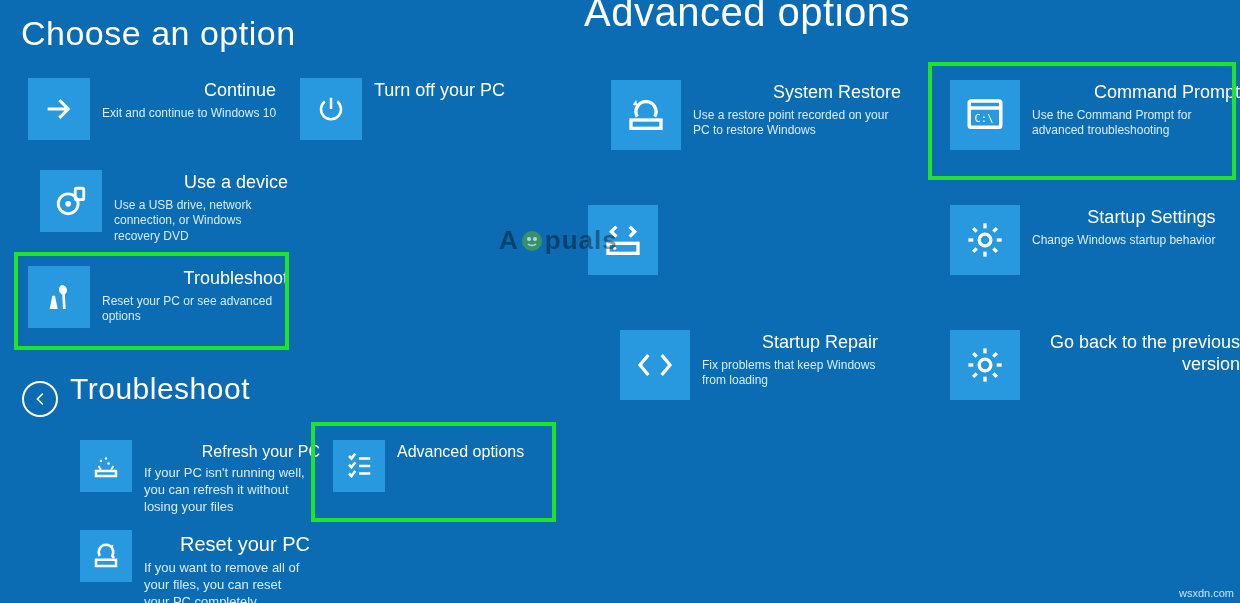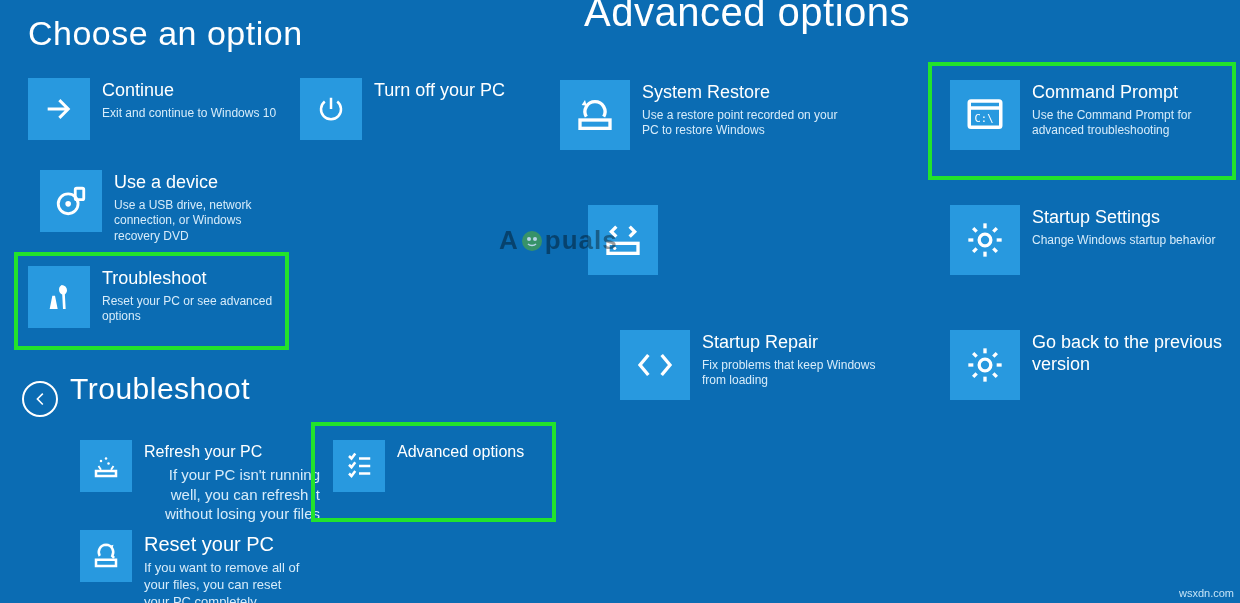"Choose an option" div.panel { left: 28px -> 21px }
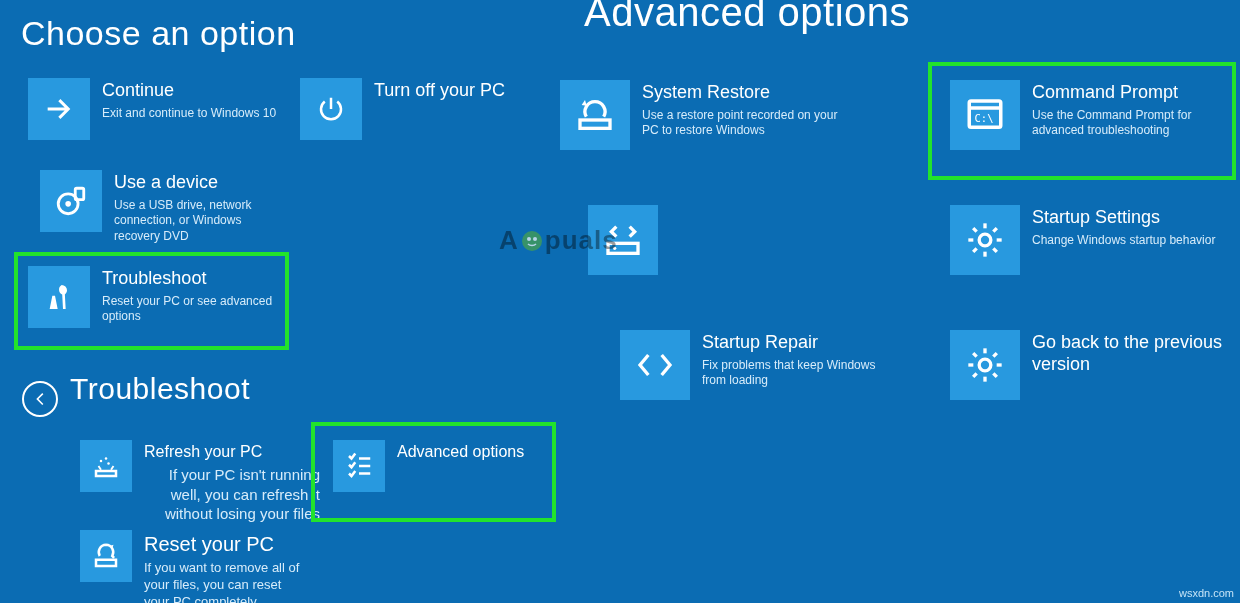"Continue" .tile-title { text-align: none -> right }
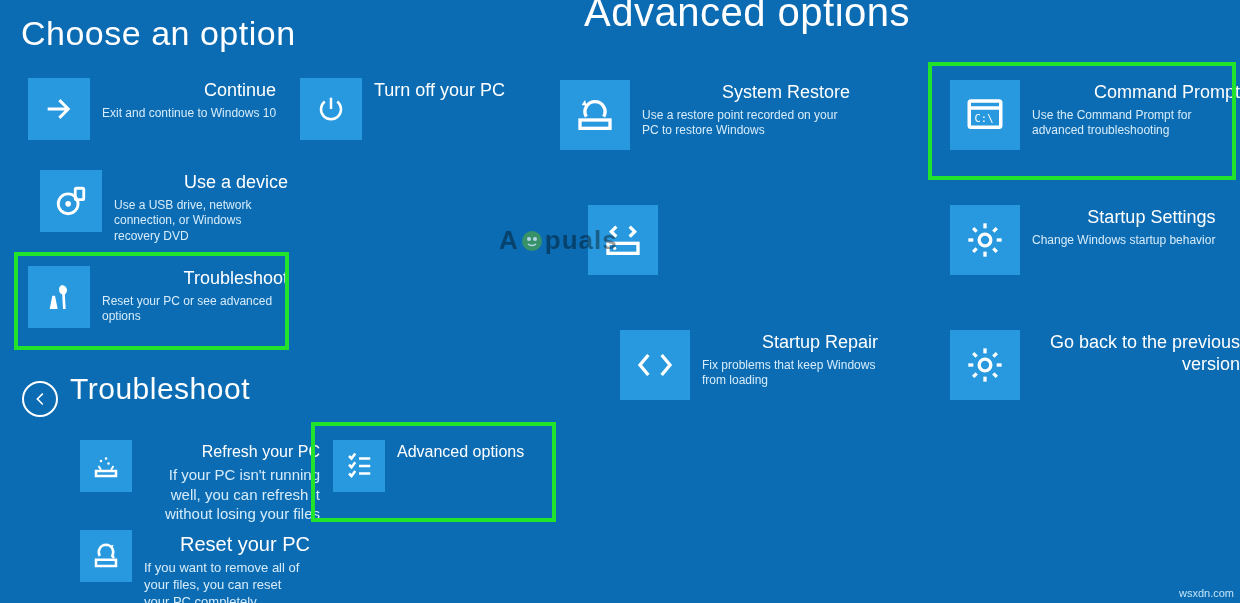"System Restore" div.tile { left: 560px -> 611px }
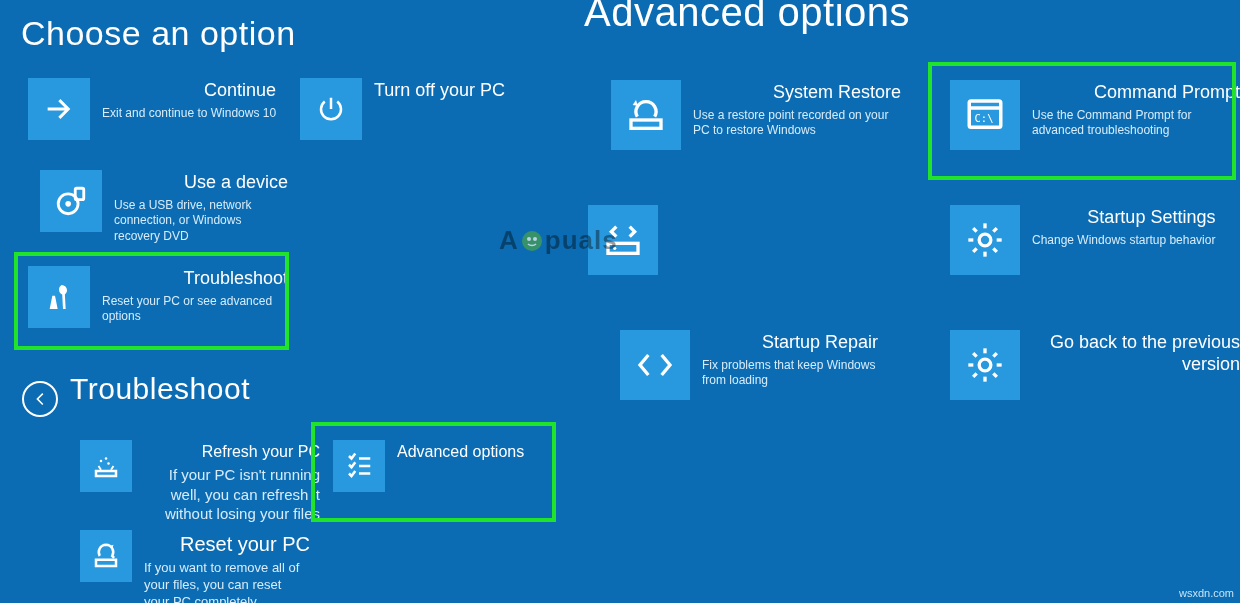"If your PC isn't running" div.tile-desc { font-size: 15px -> 13px; text-align: right -> none }
